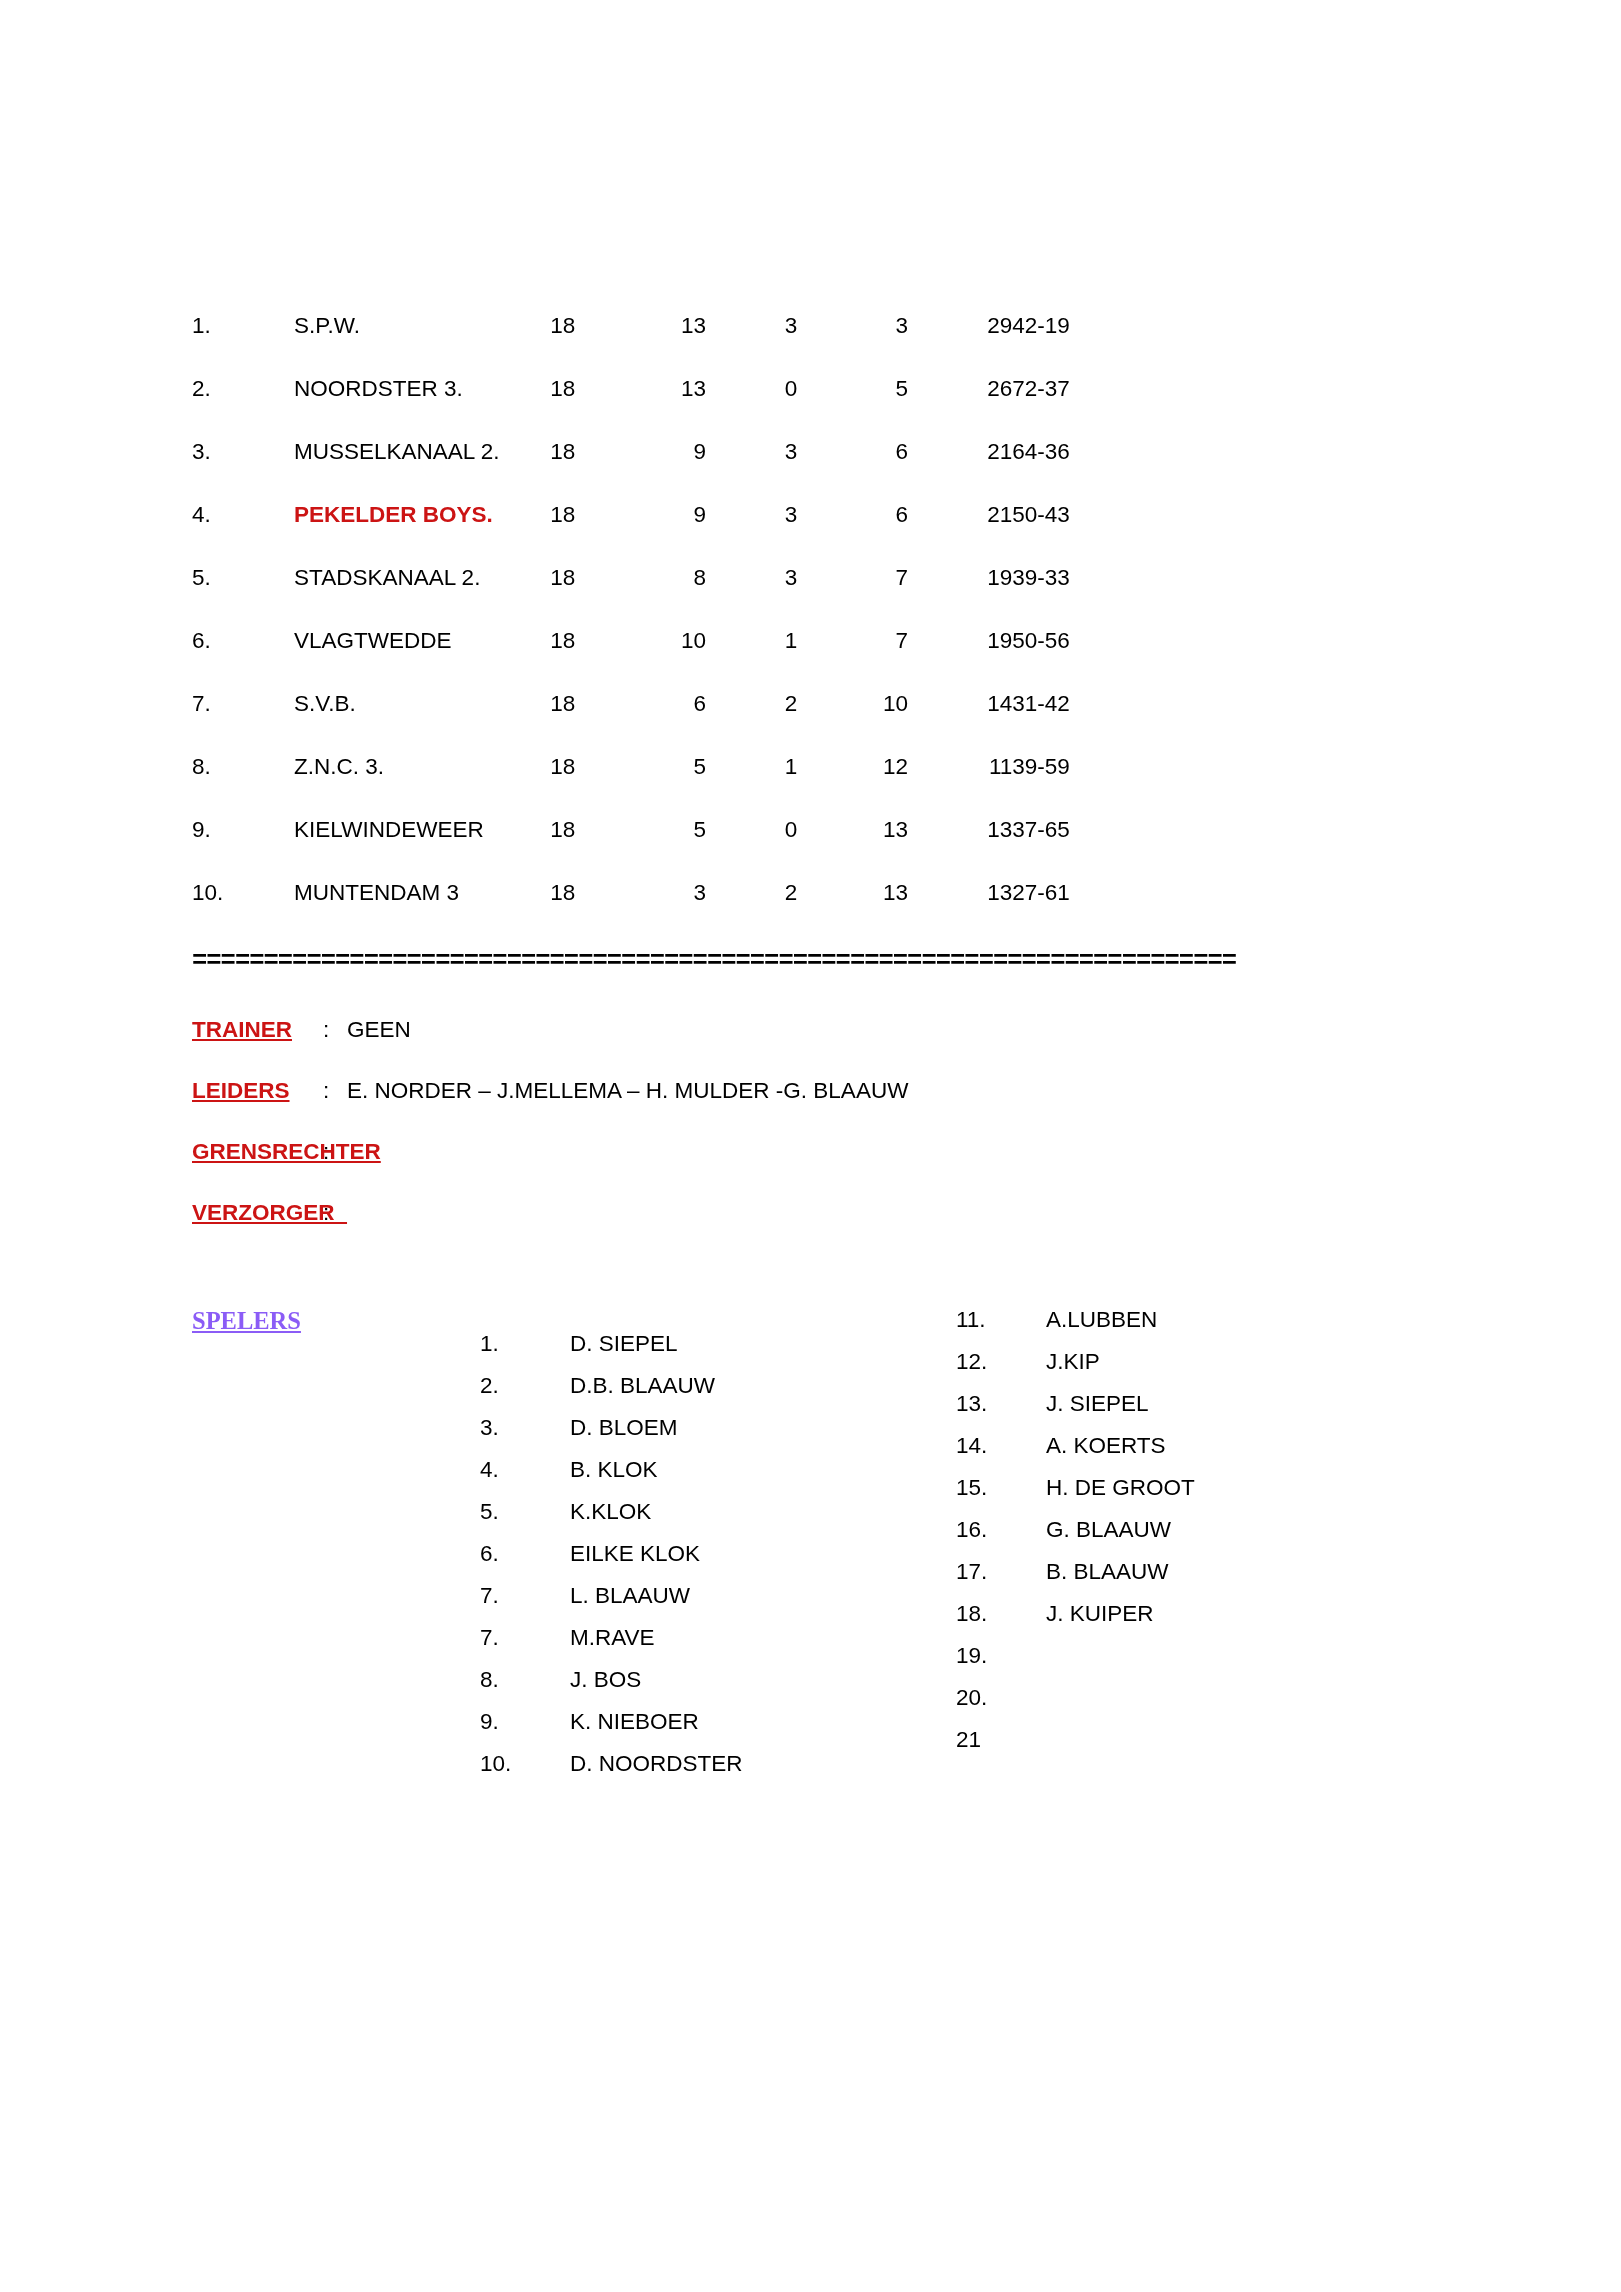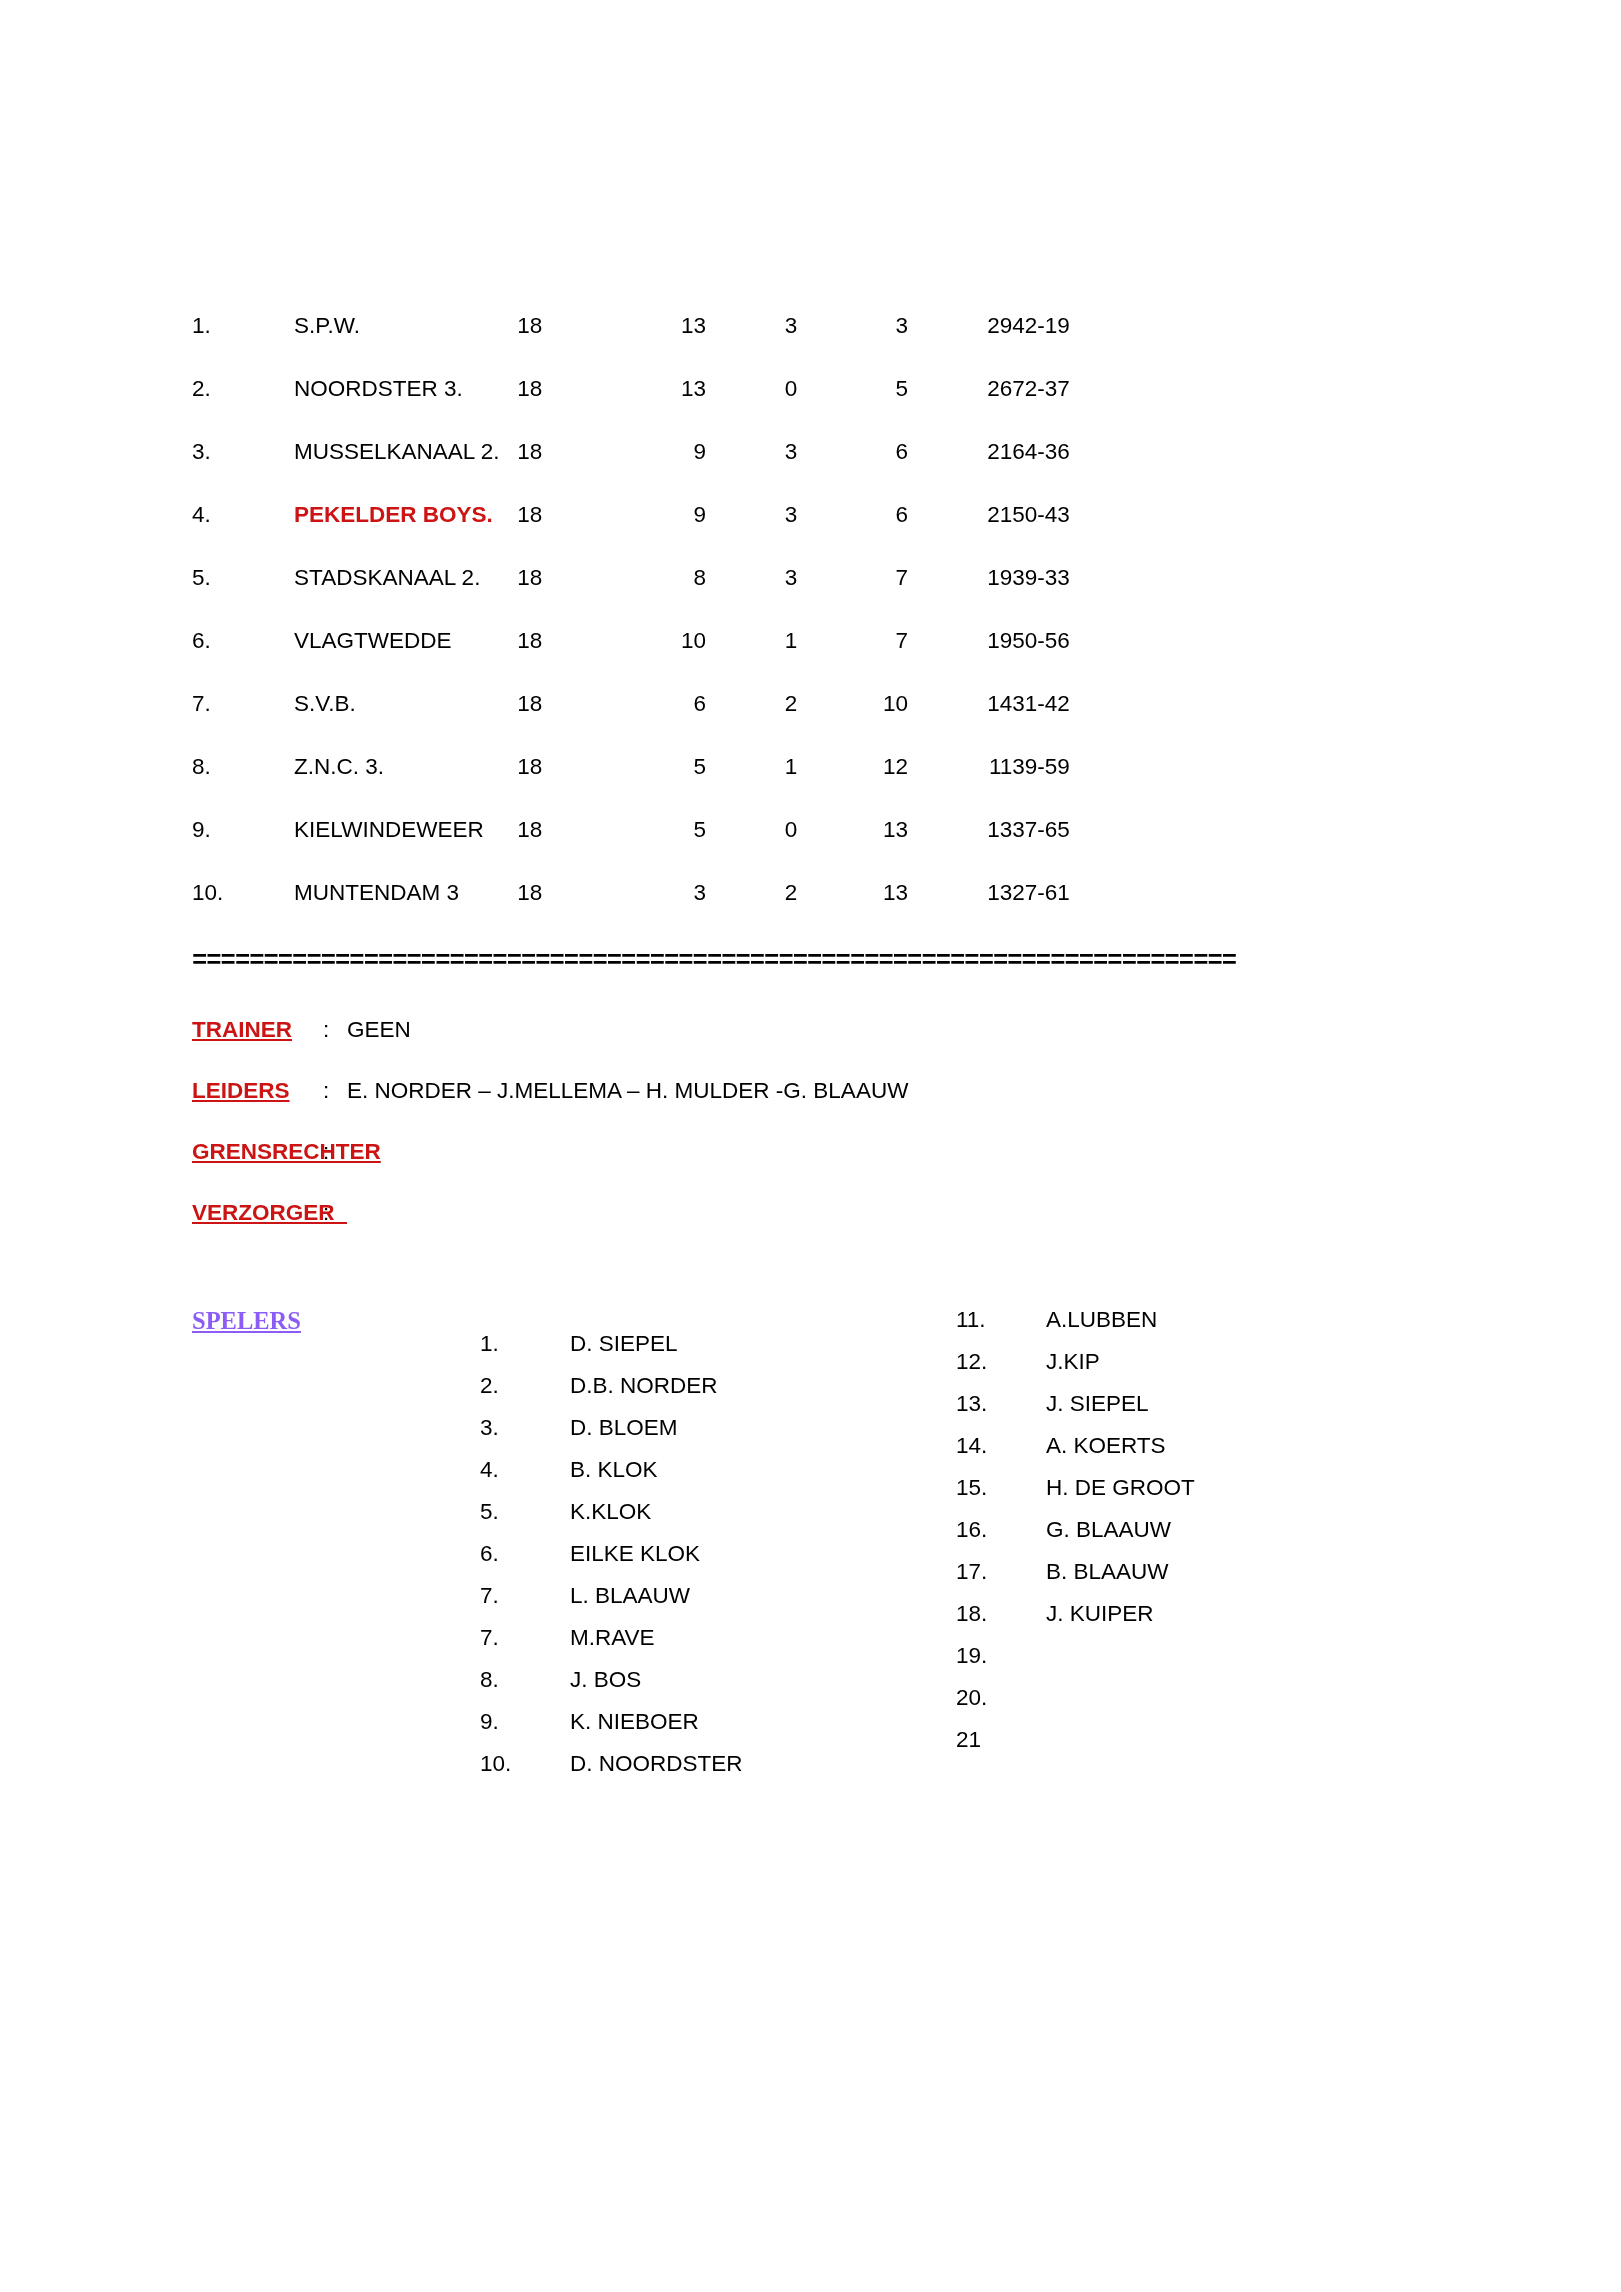"18" .col-played { text-align: left -> center }
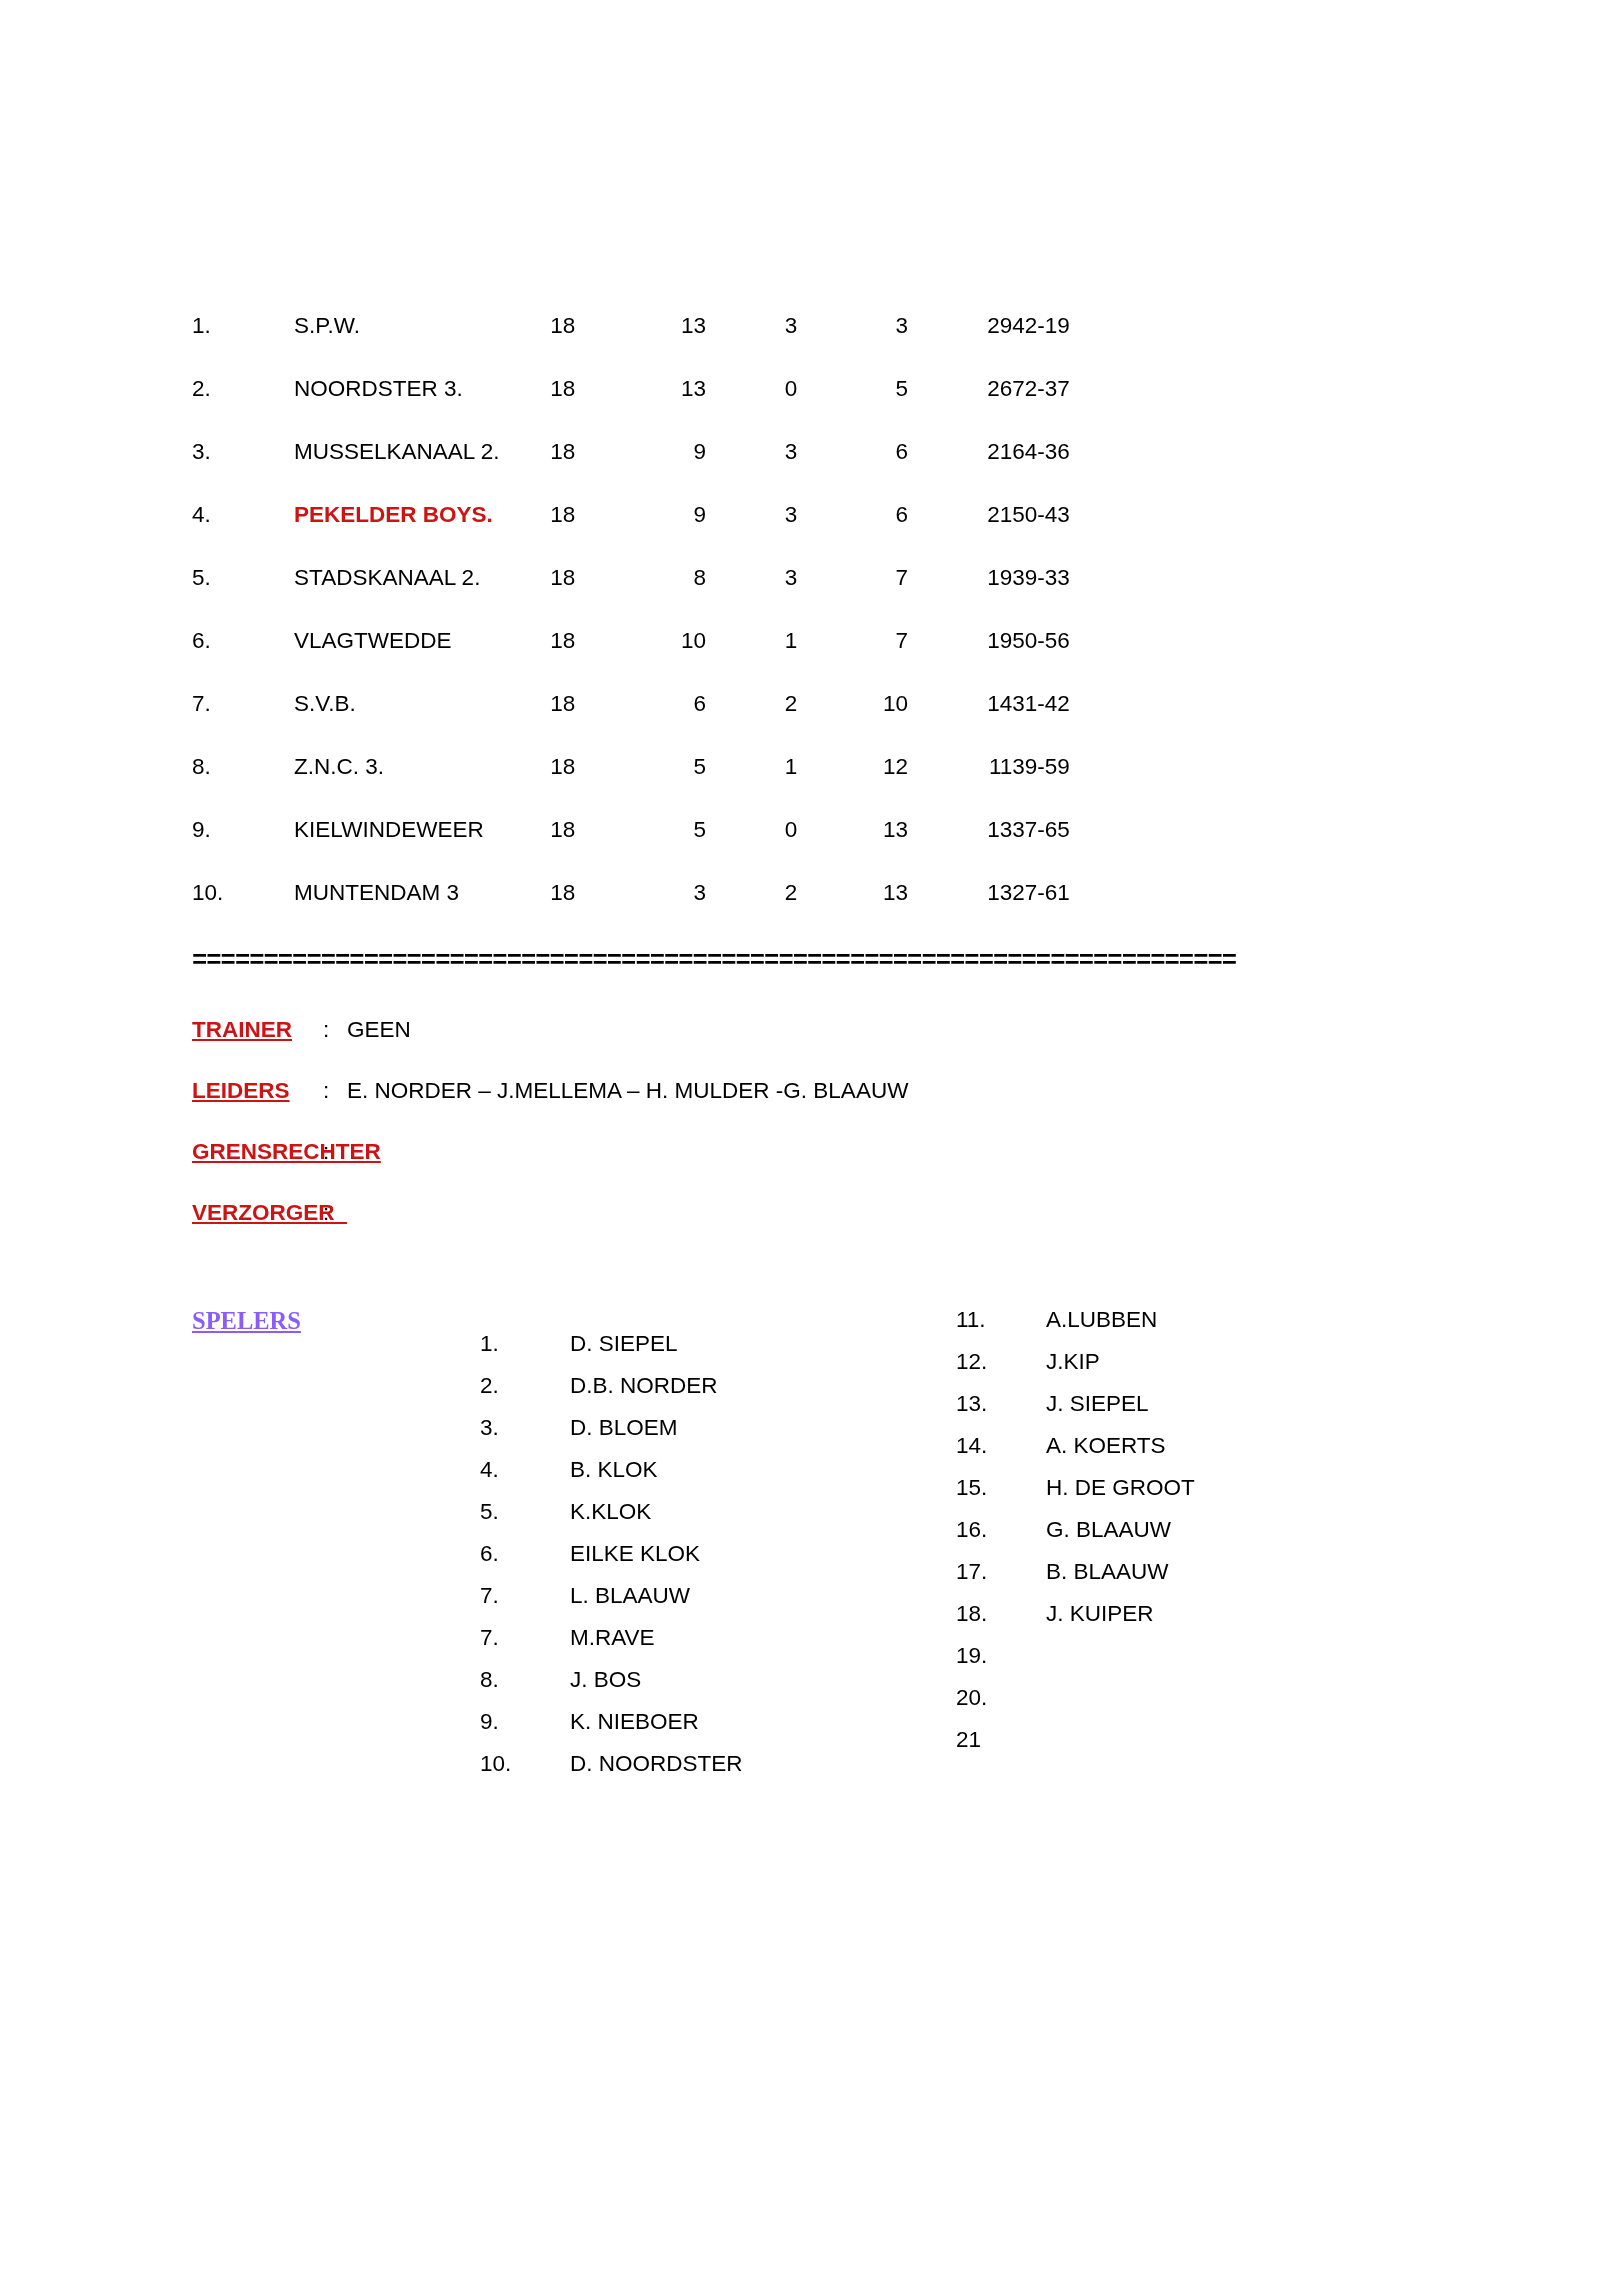"D.B. NORDER" span.player-name { text: NORDER -> BLAAUW }
